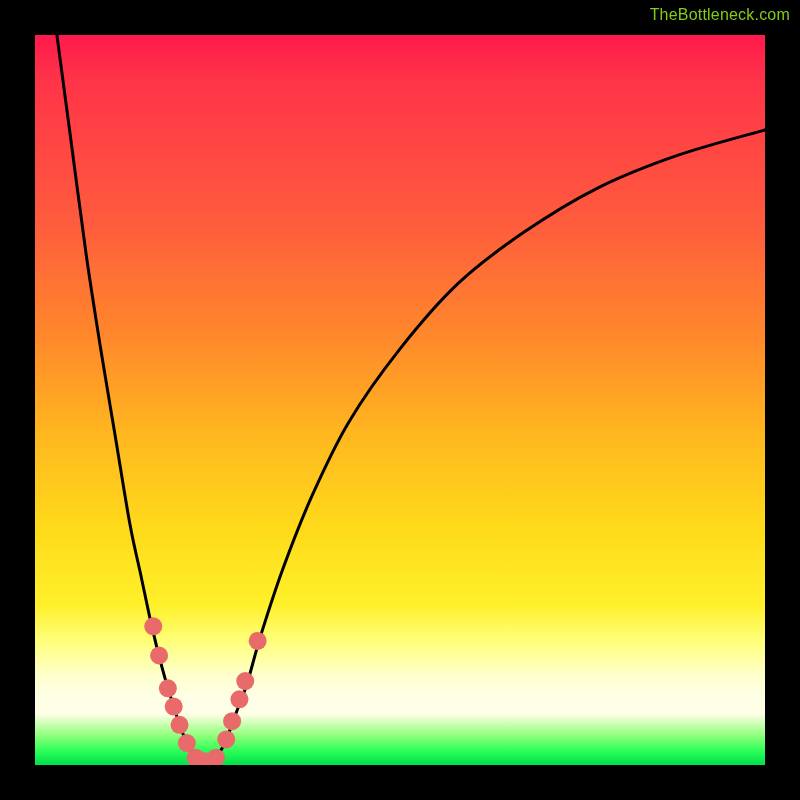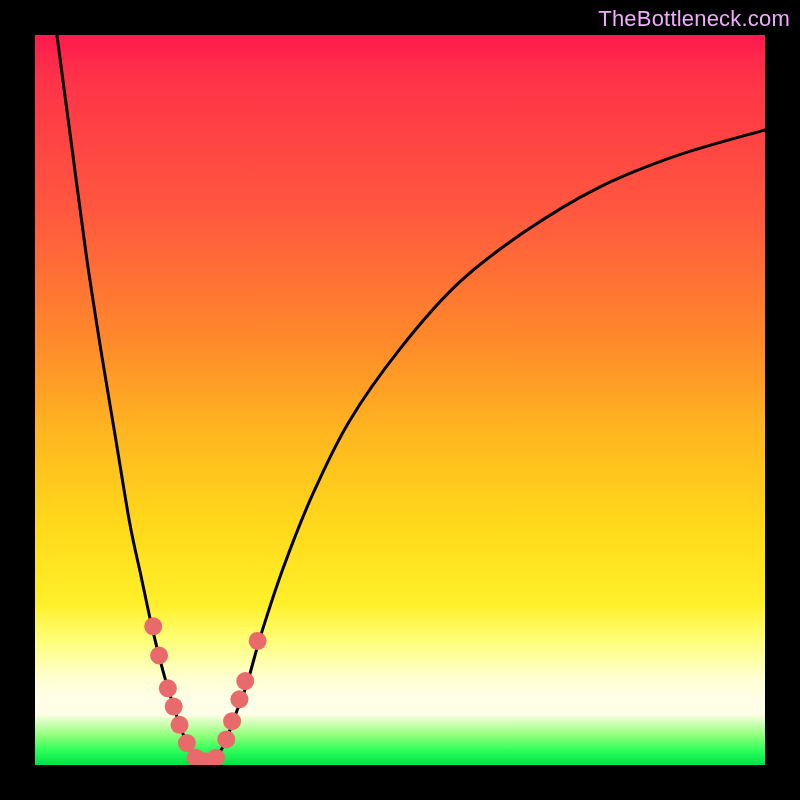"TheBottleneck.com" .watermark { color: #f0abfc -> #84cc16; font-size: 22px -> 16px }
